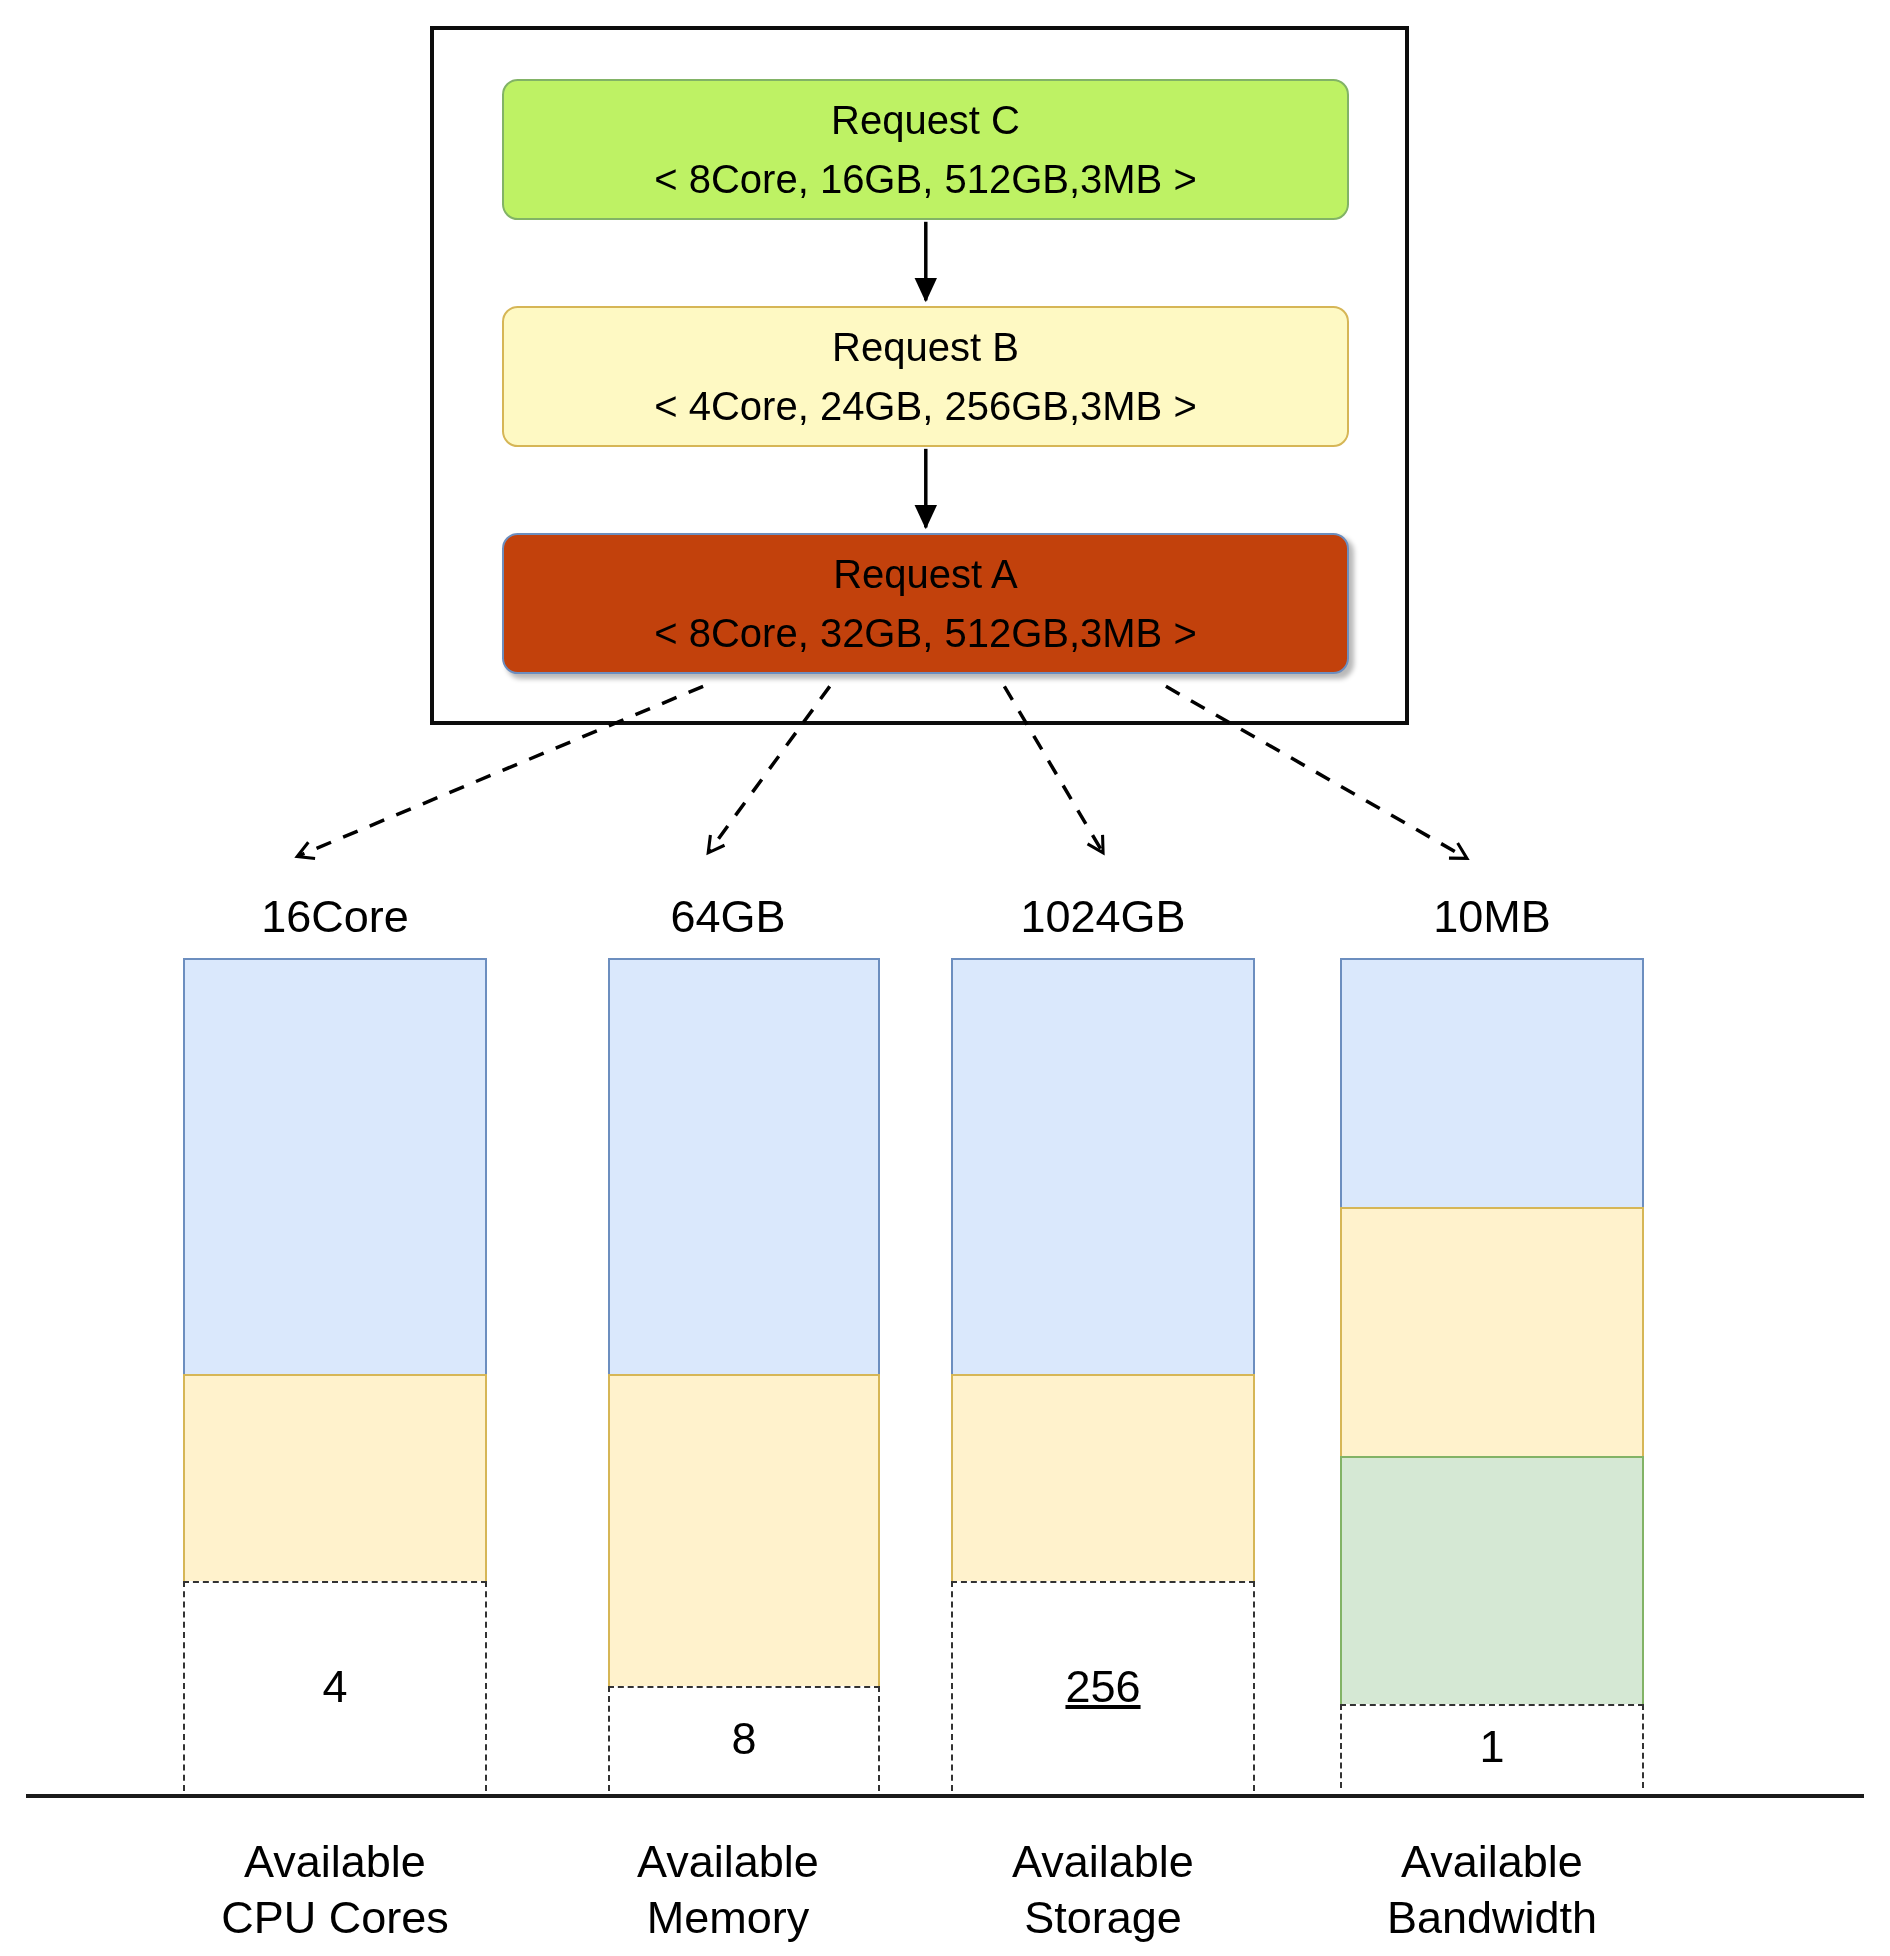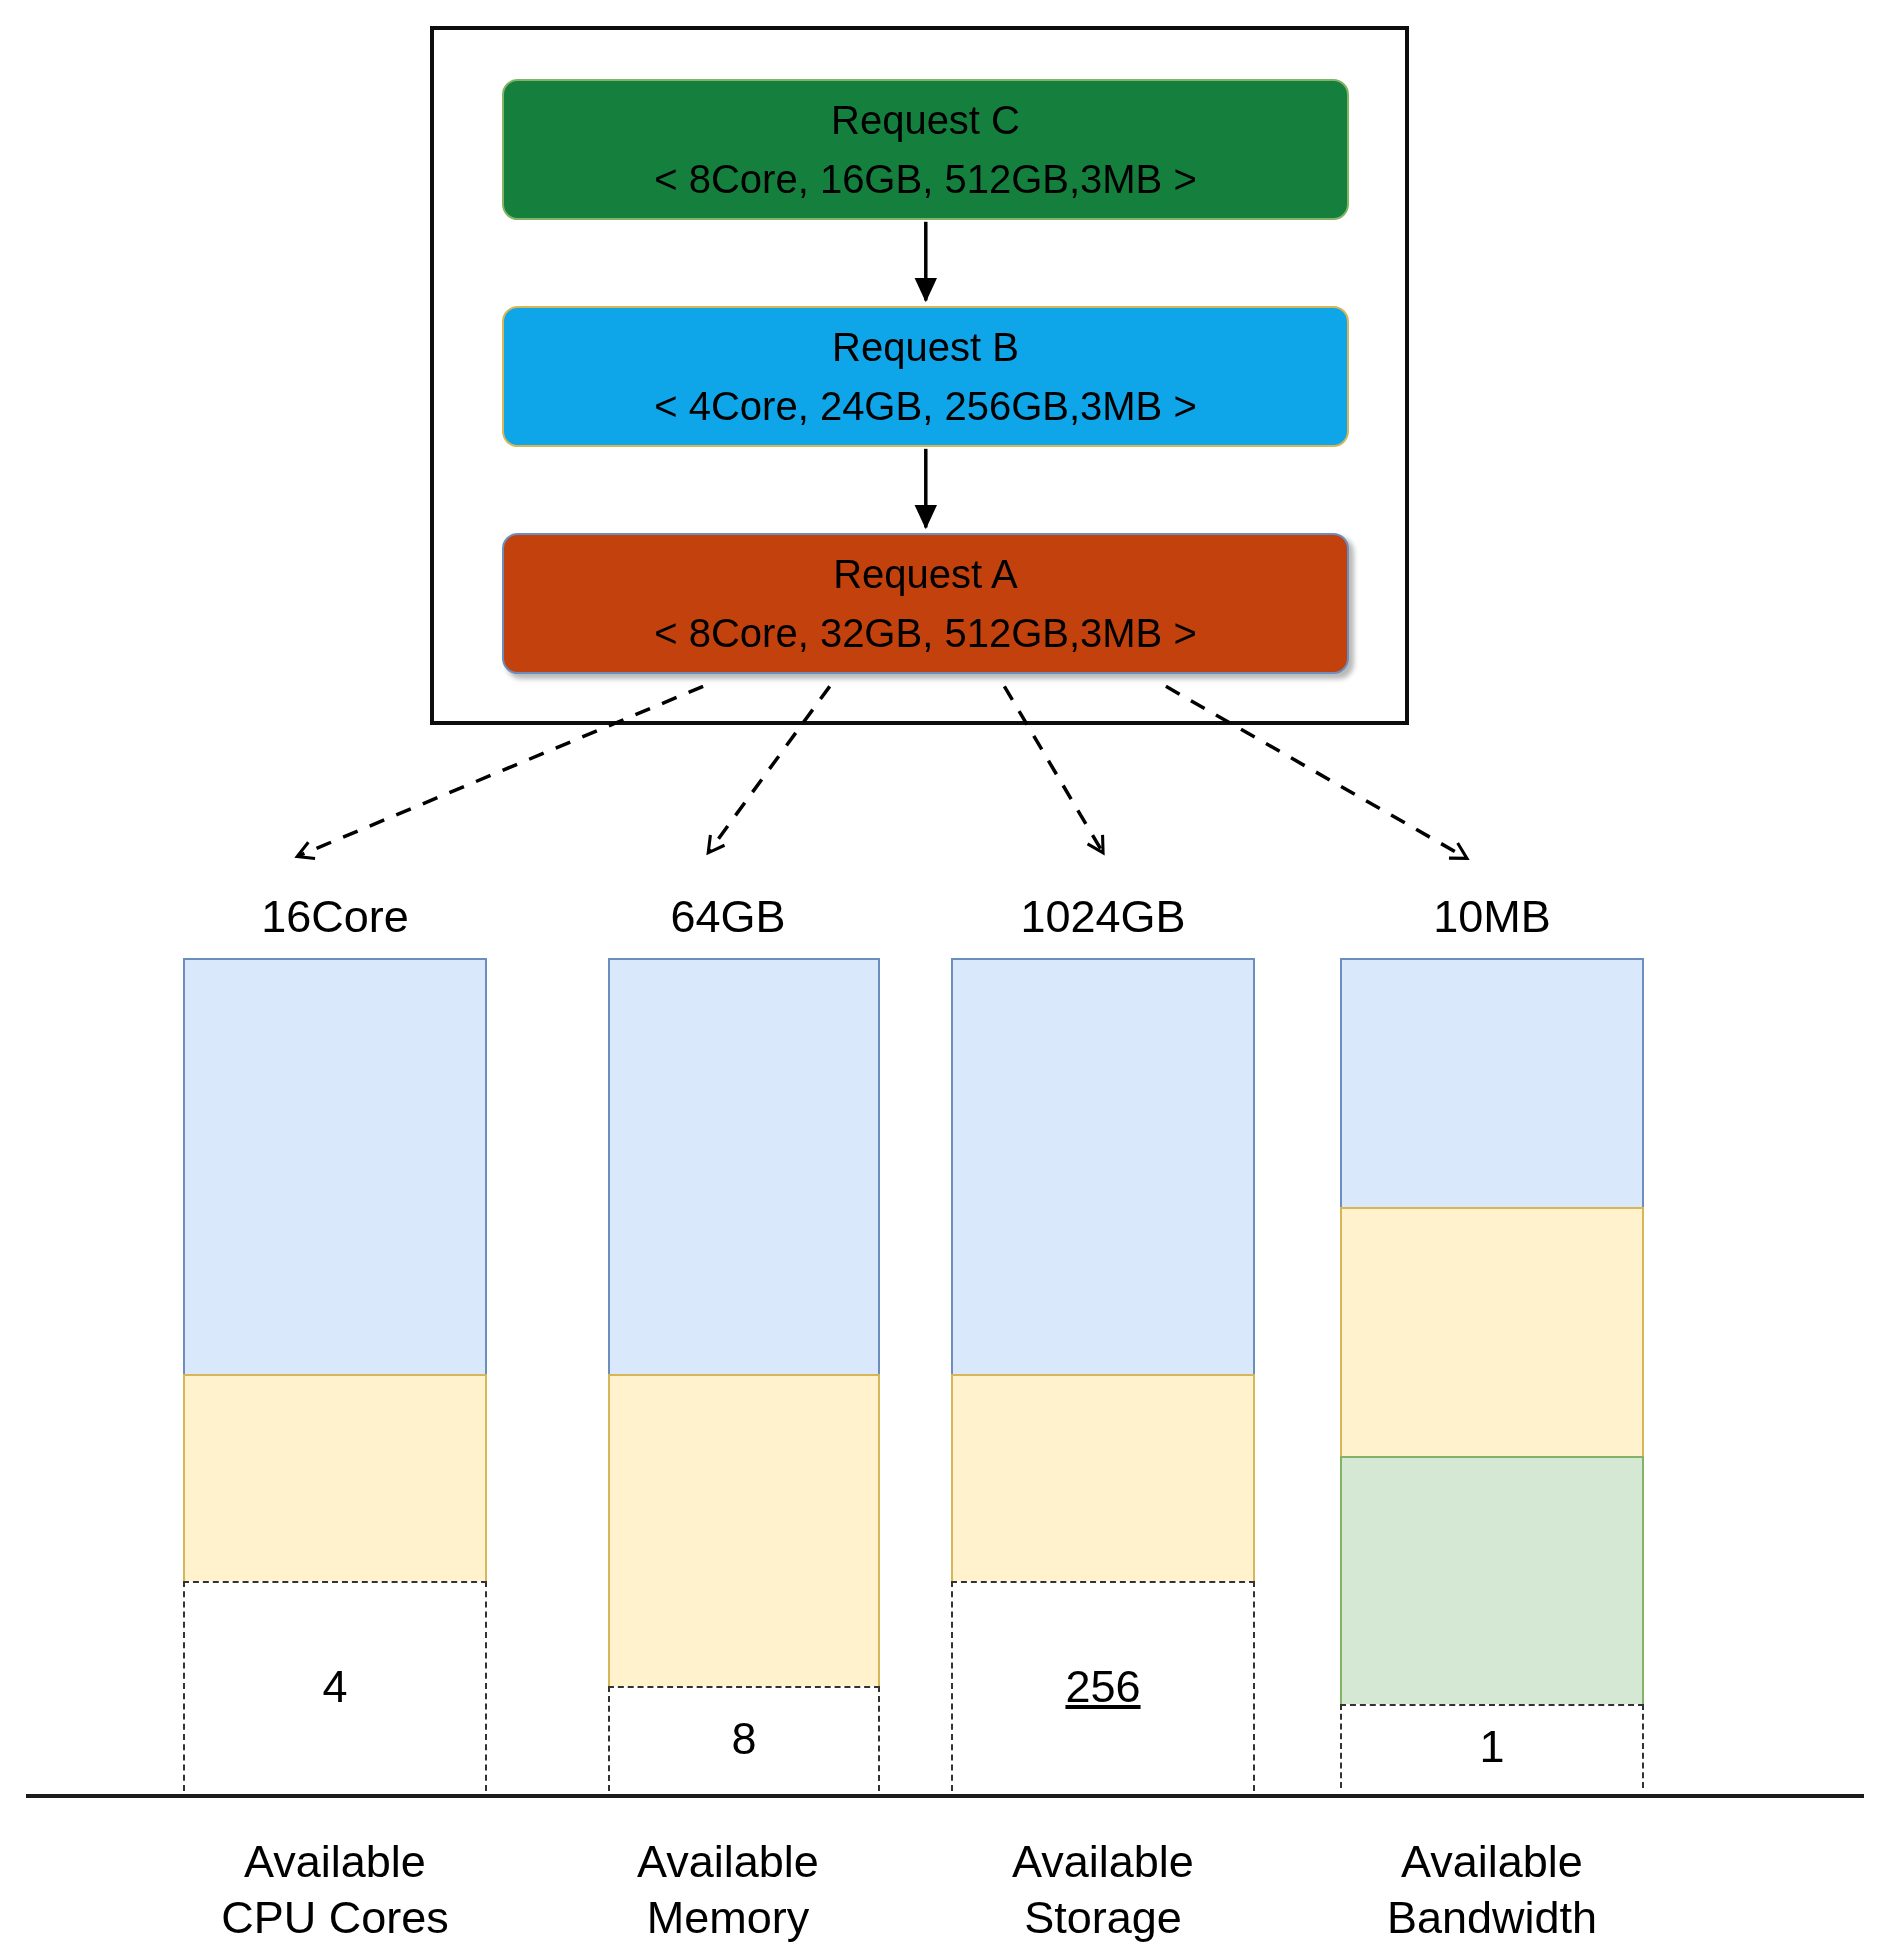"Request C" #req-c { background: #15803d -> #bef264 }
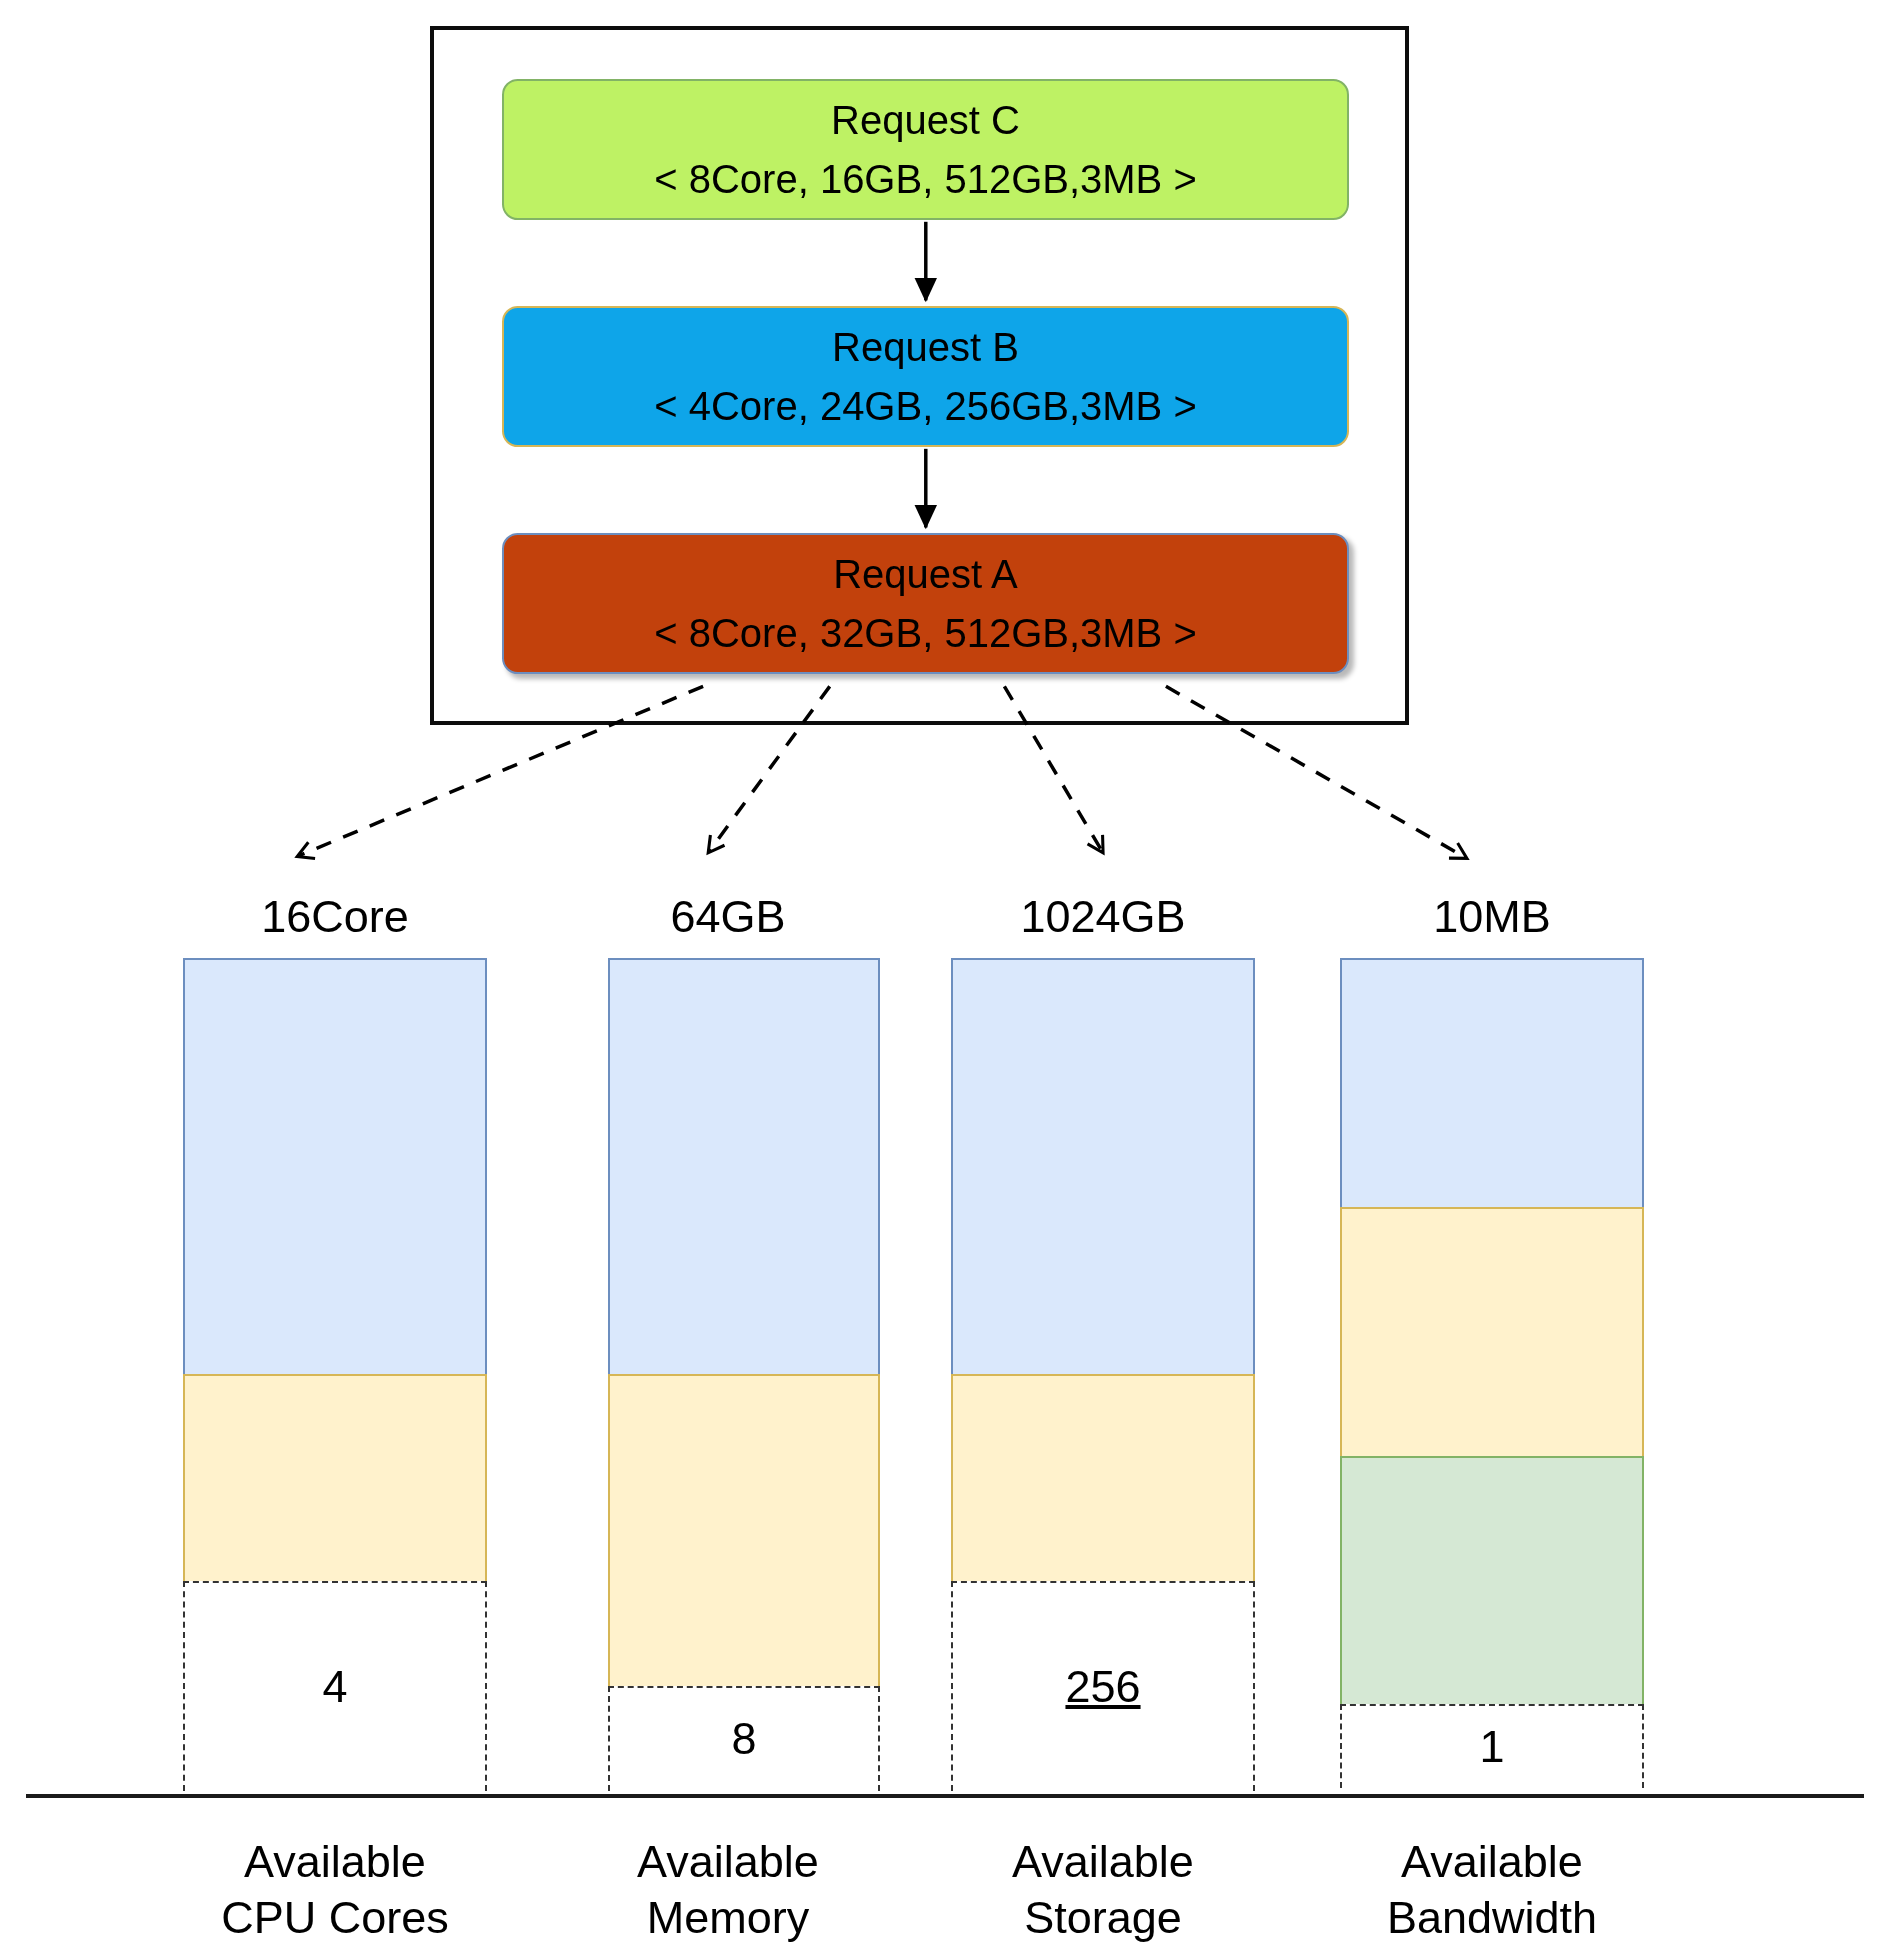"Request B" #req-b { background: #0ea5e9 -> #fef9c3 }
